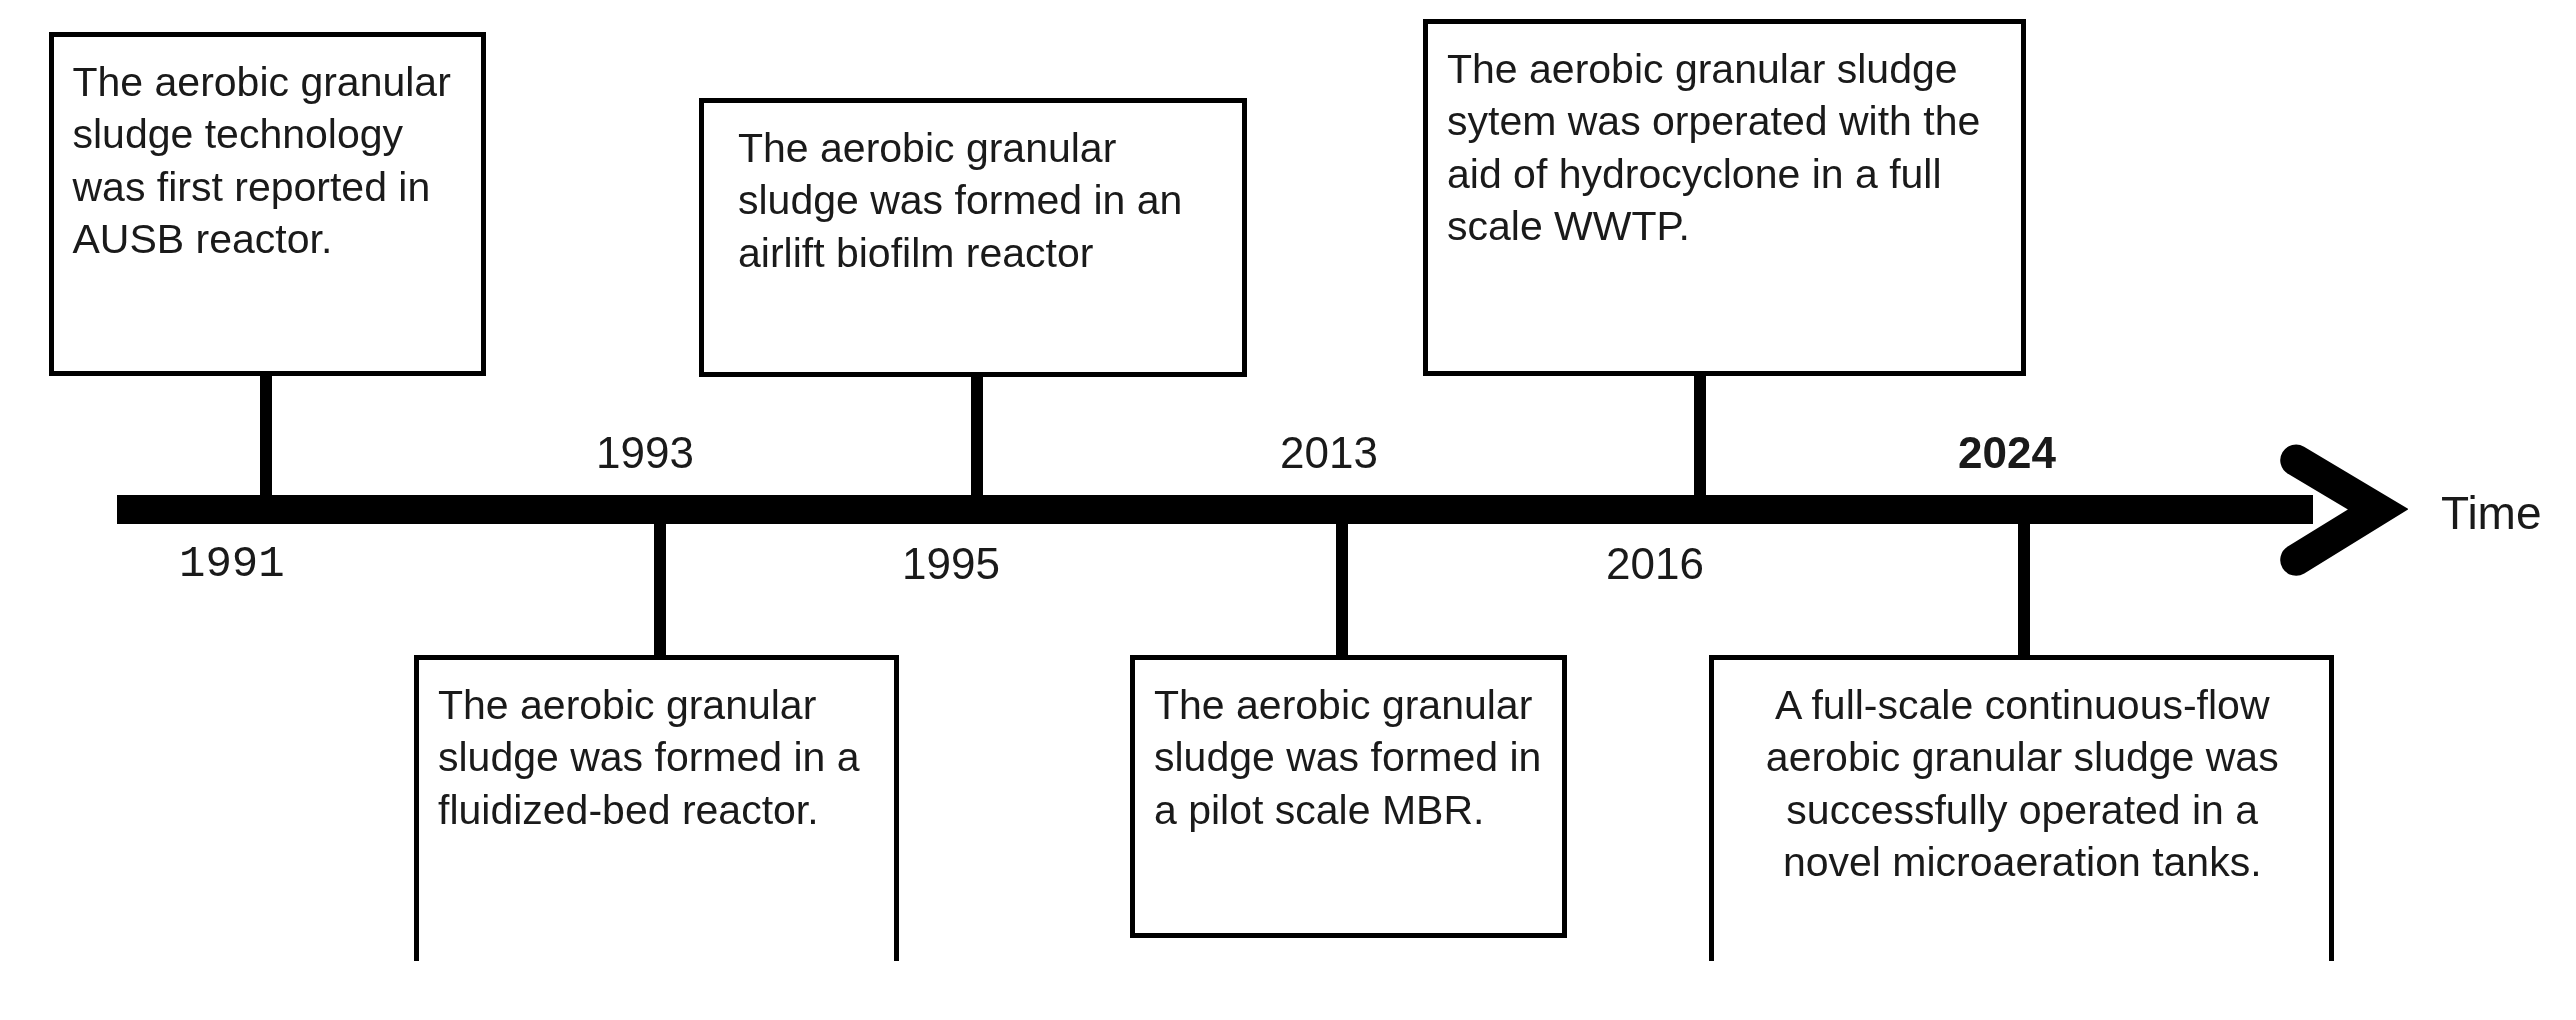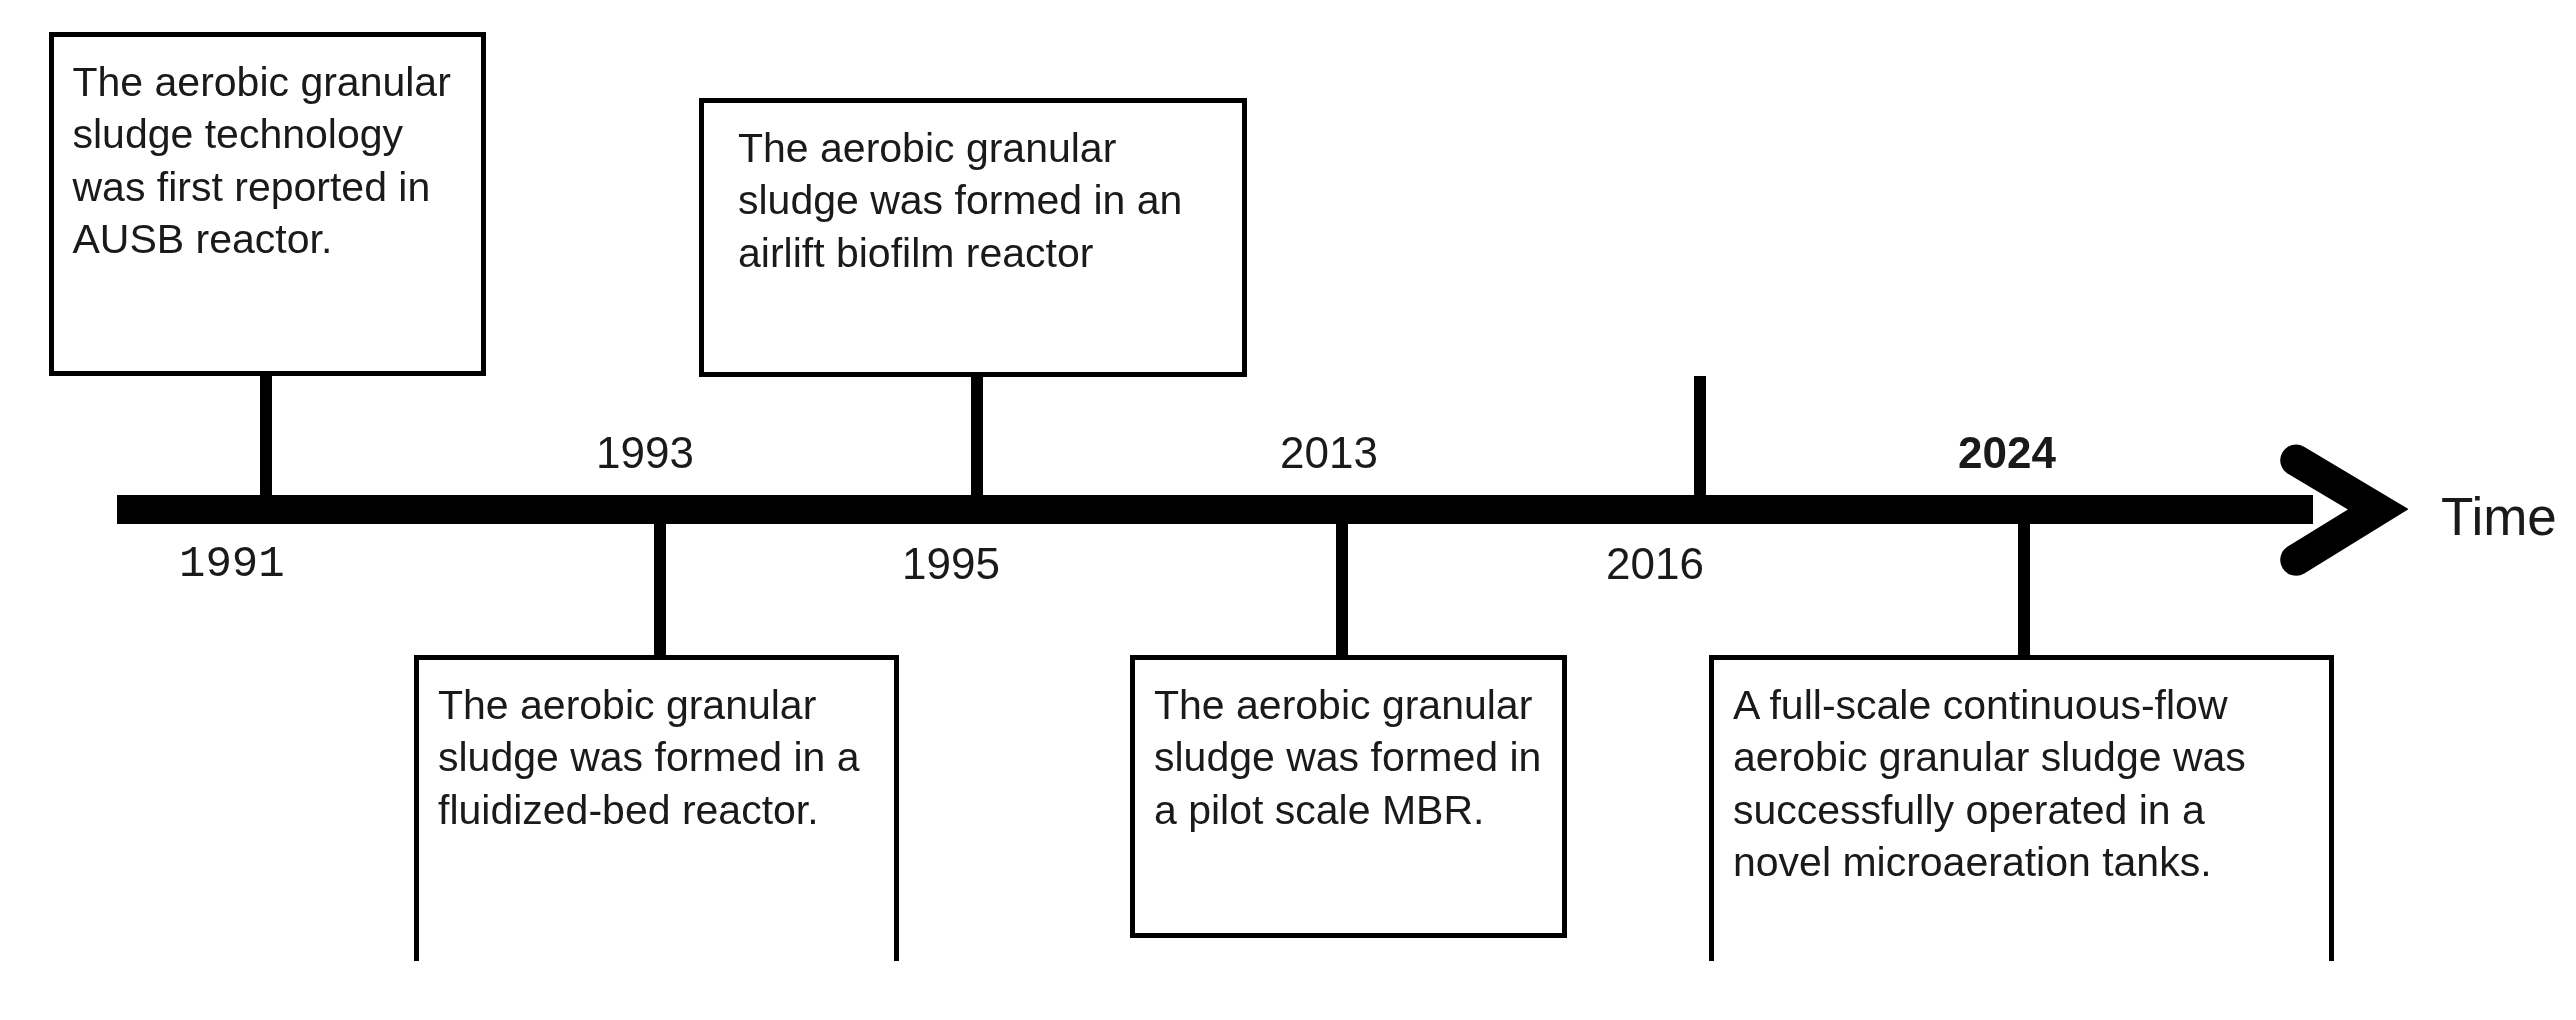"The aerobic granular sludge sytem" div.event-box { html: none -> <div> <span>The aerobic granular sludge sytem was orperated with the aid of hydrocyclone in a full scale WWTP.</span> </div> }
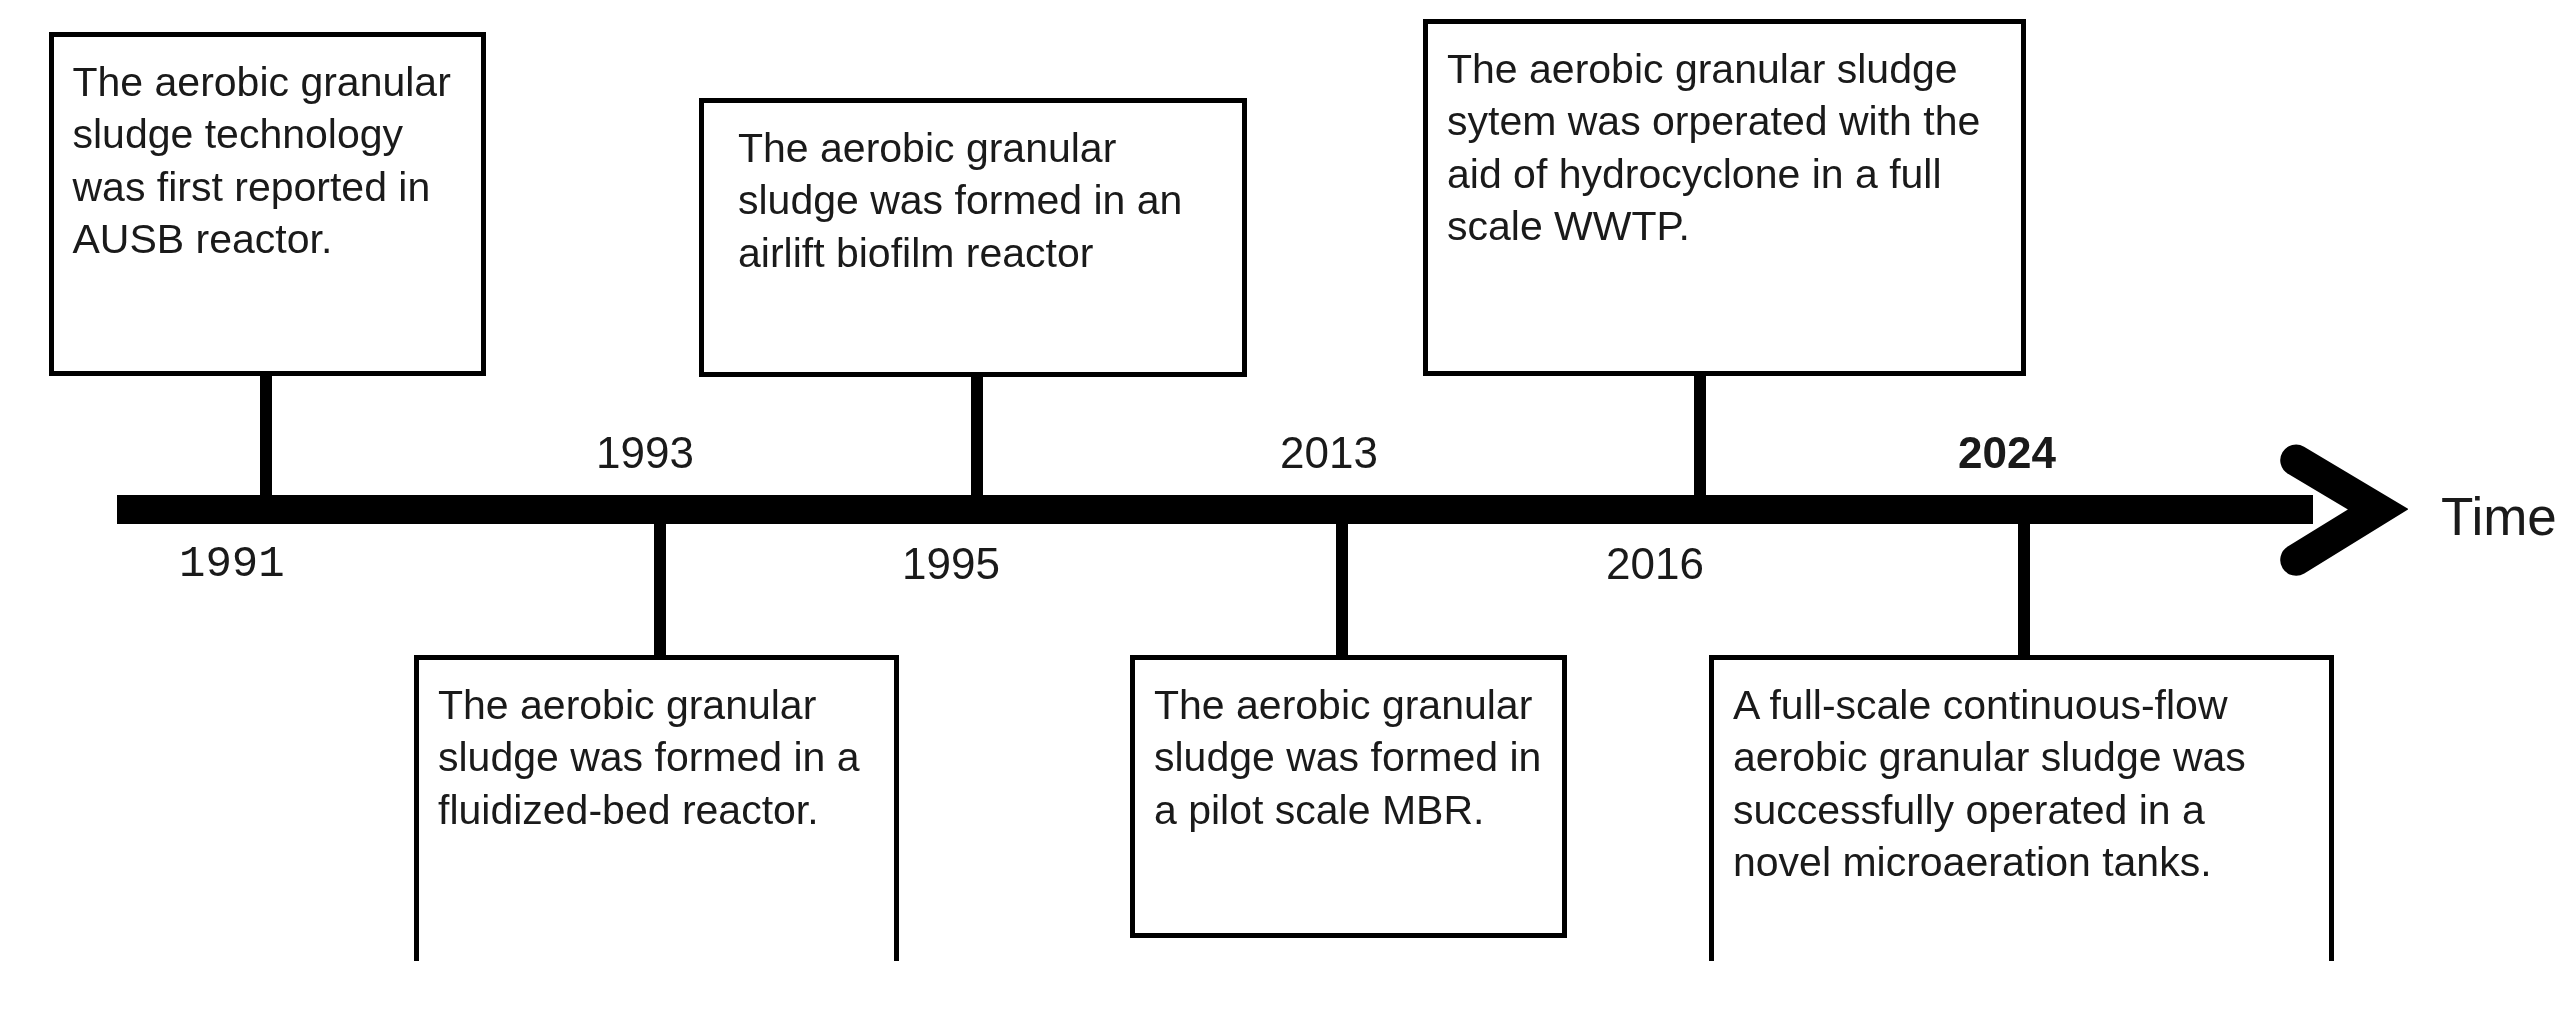"Time" .axis-label { font-size: 53px -> 46px }
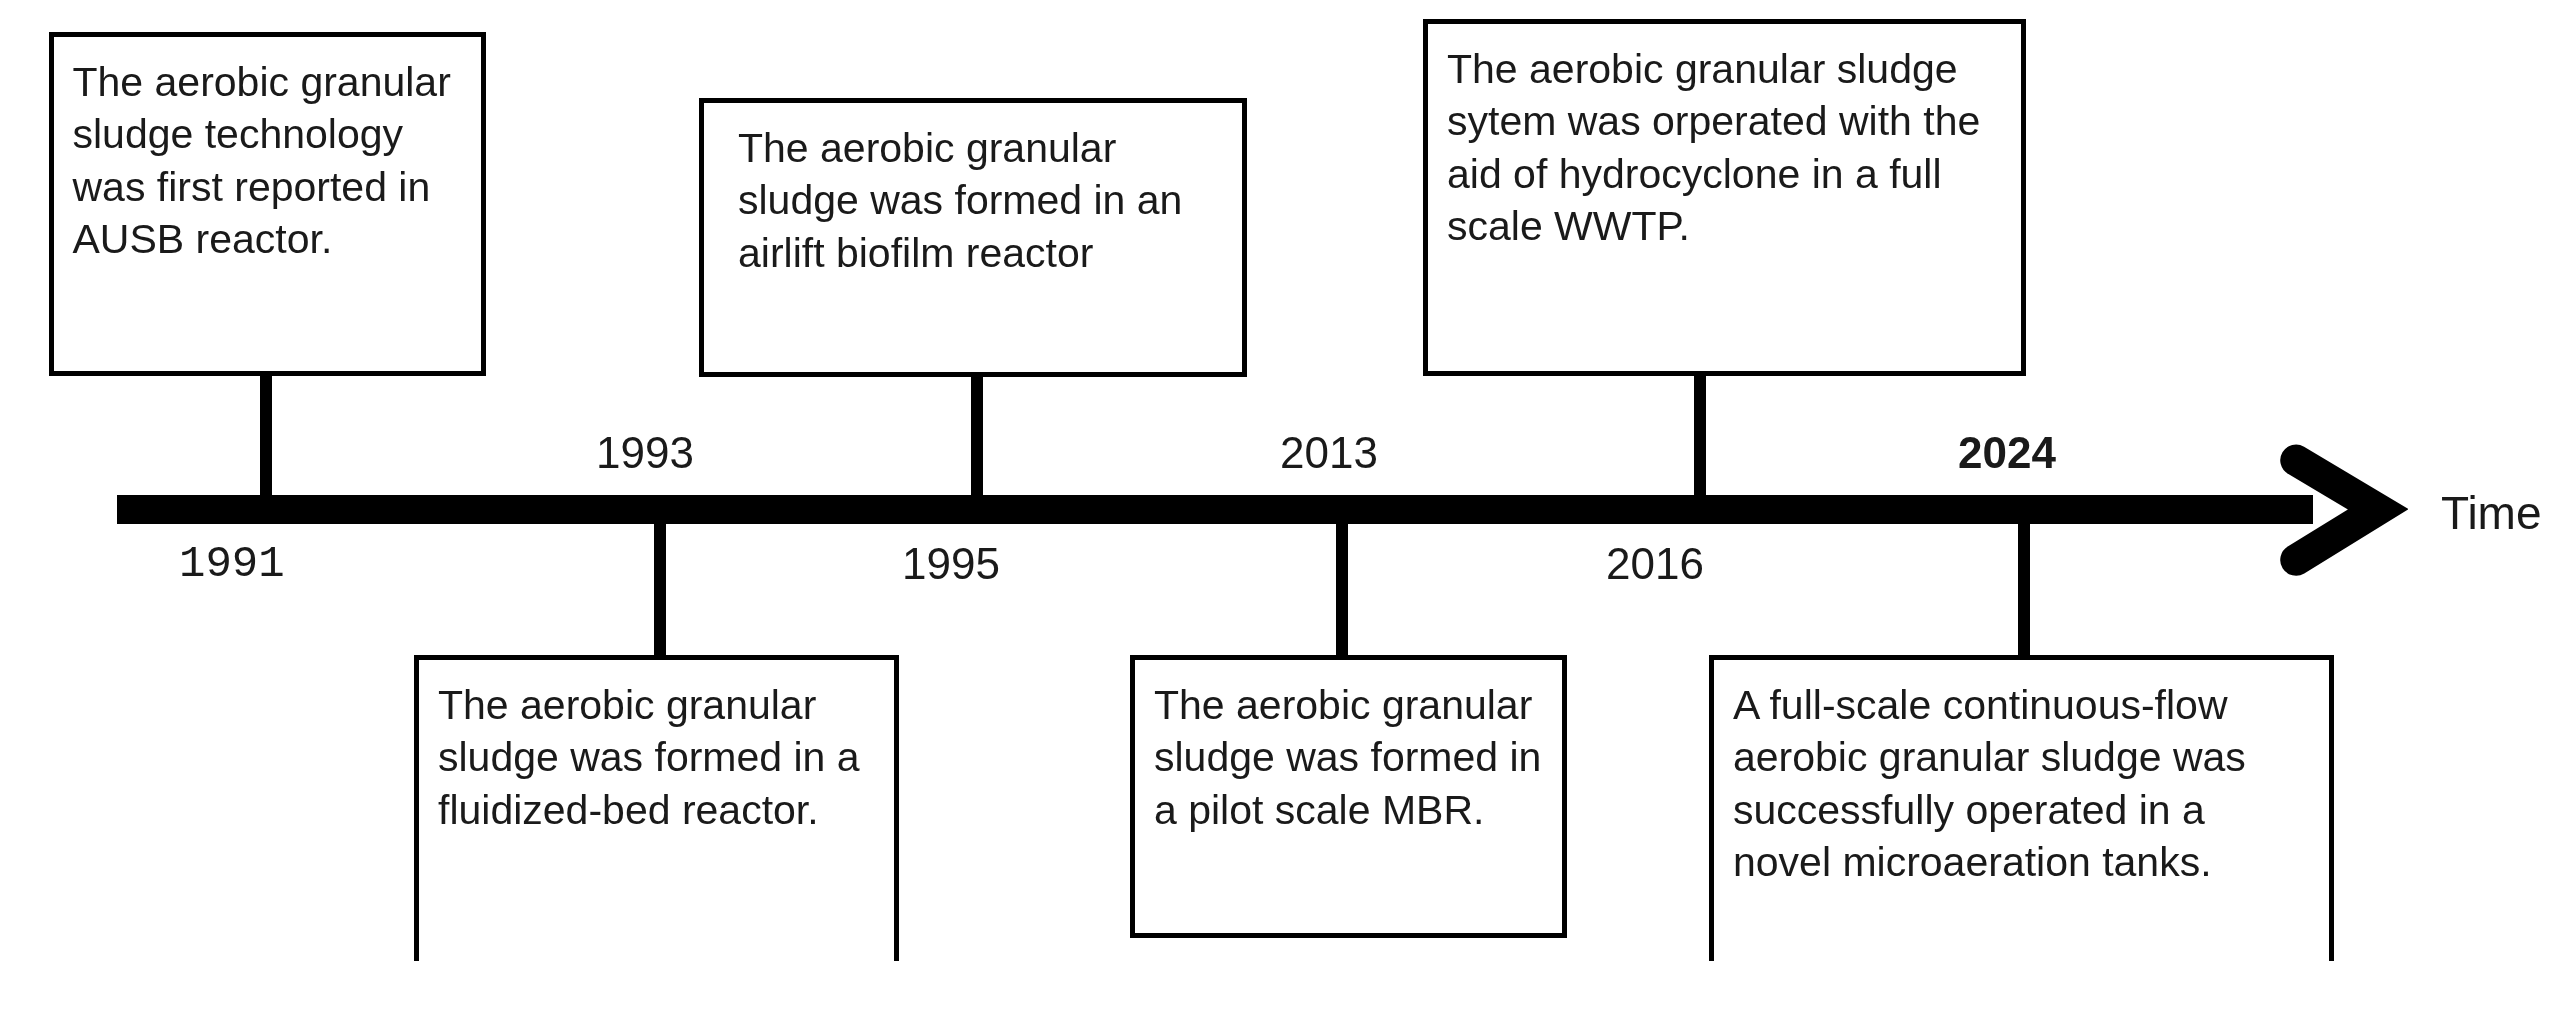"A full-scale continuous-flow aerobic" div.event-box { text-align: none -> center }
